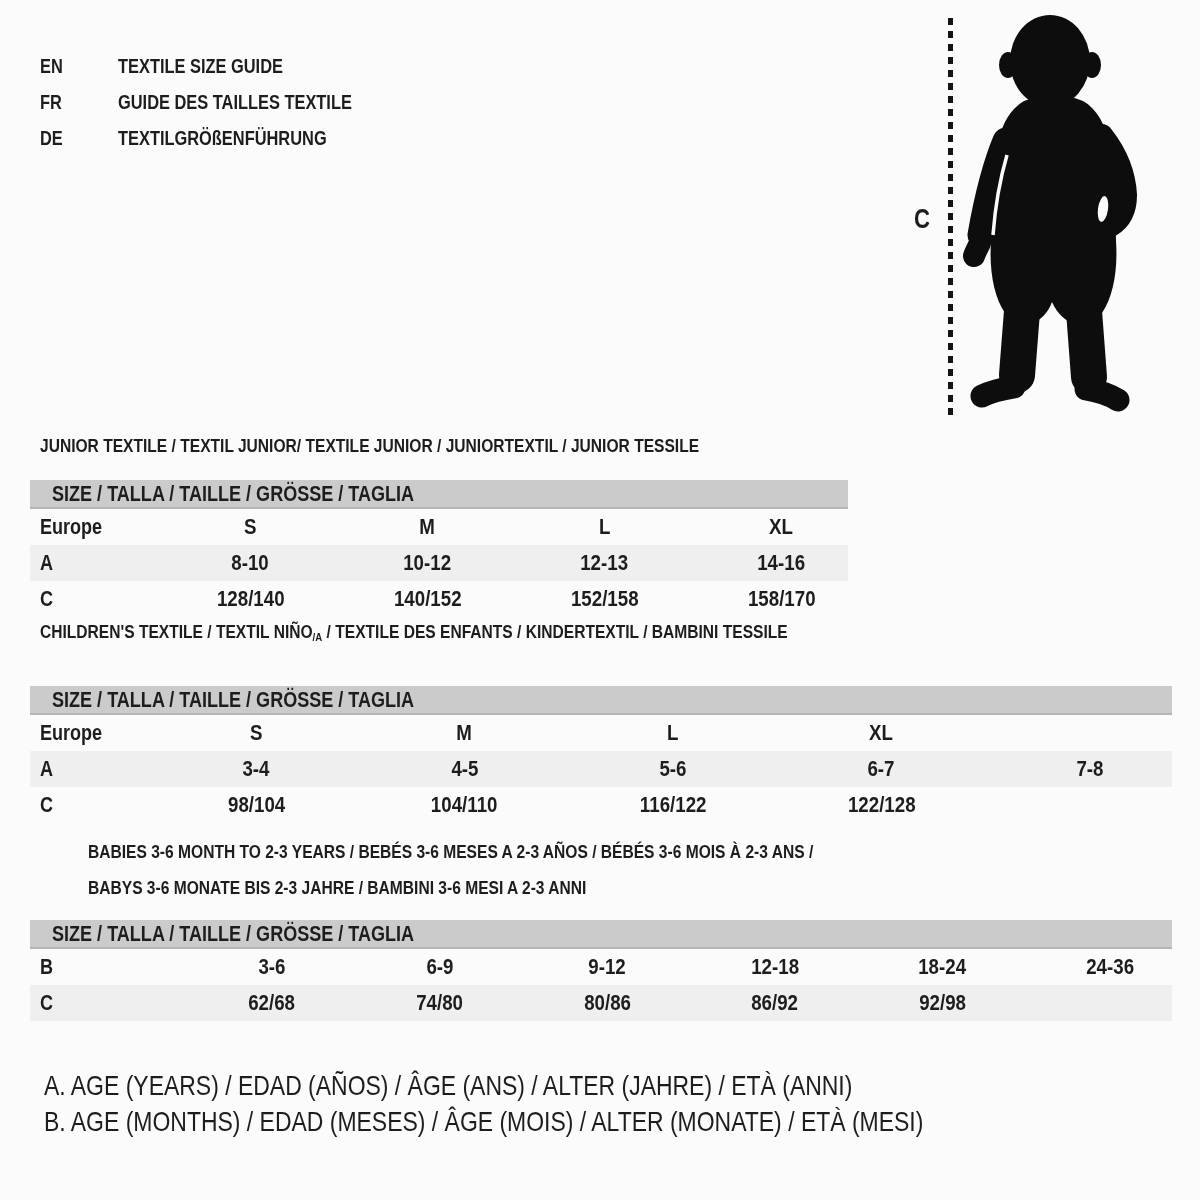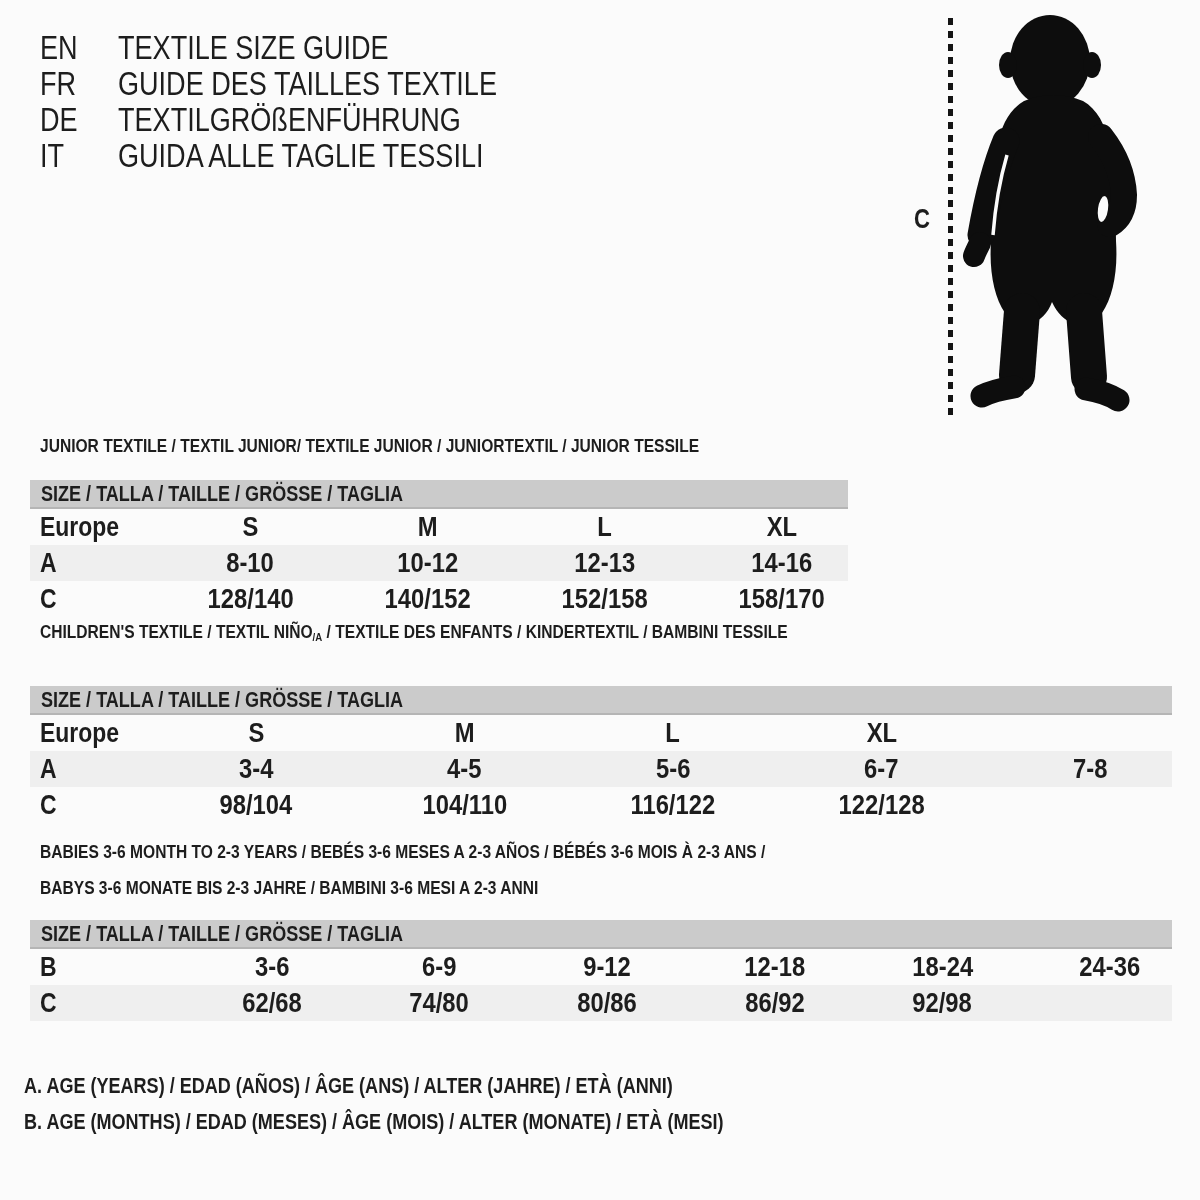"EN" .langs { font-size: 33px -> 20px; font-weight: normal -> bold; top: 30px -> 48px }
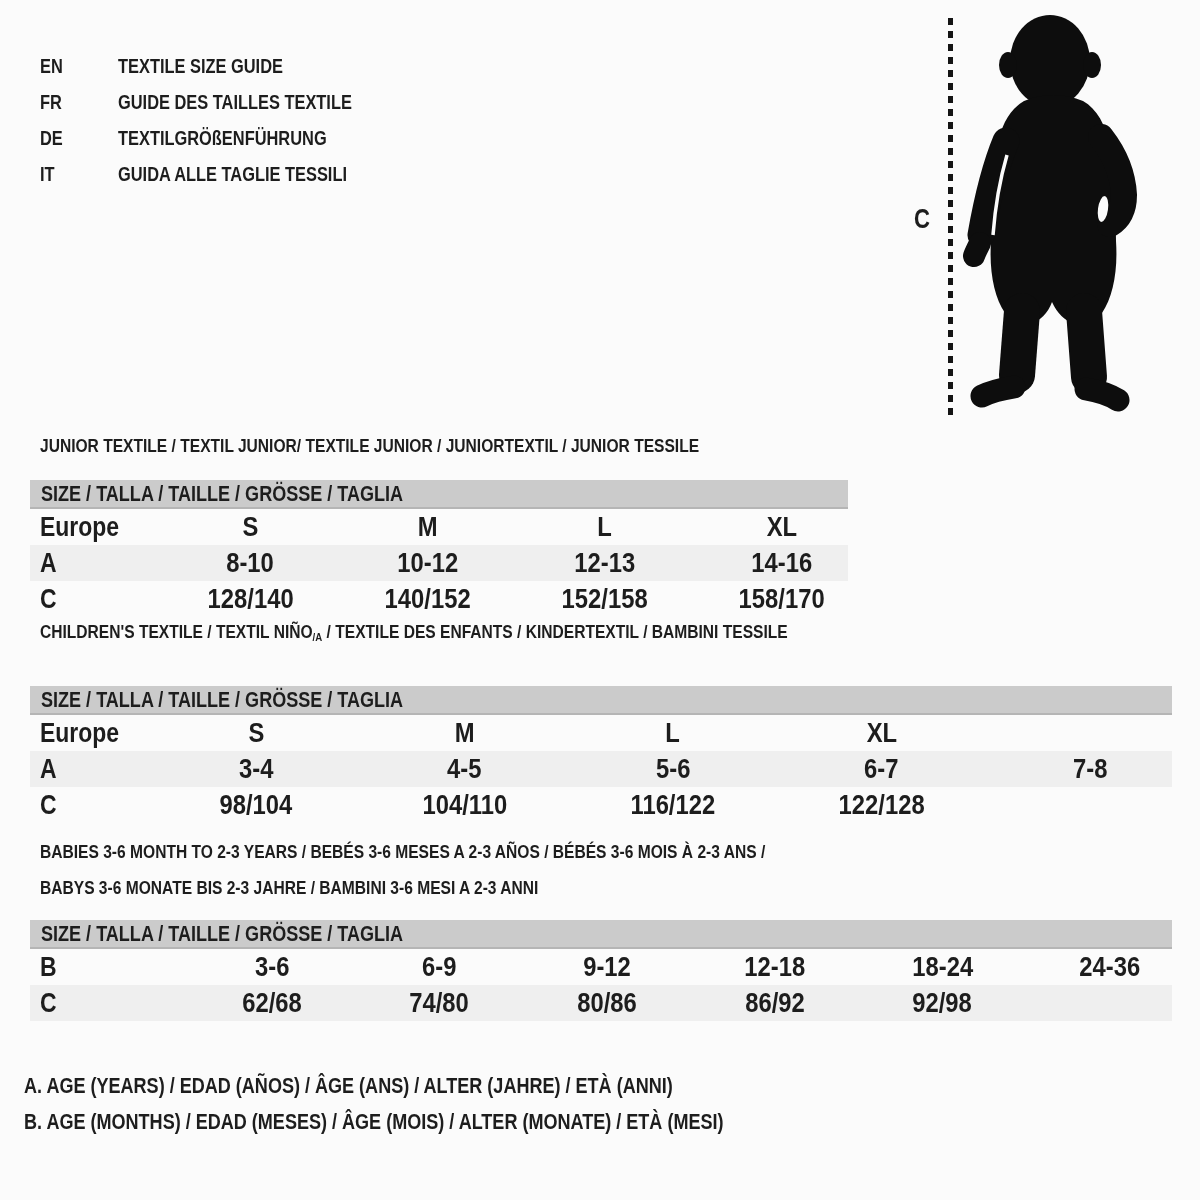"IT" div.lang-row { html: <div> <span><span>IT</span></span> <span>GUIDA ALLE TAGLIE TESSILI</span> </div> -> none }
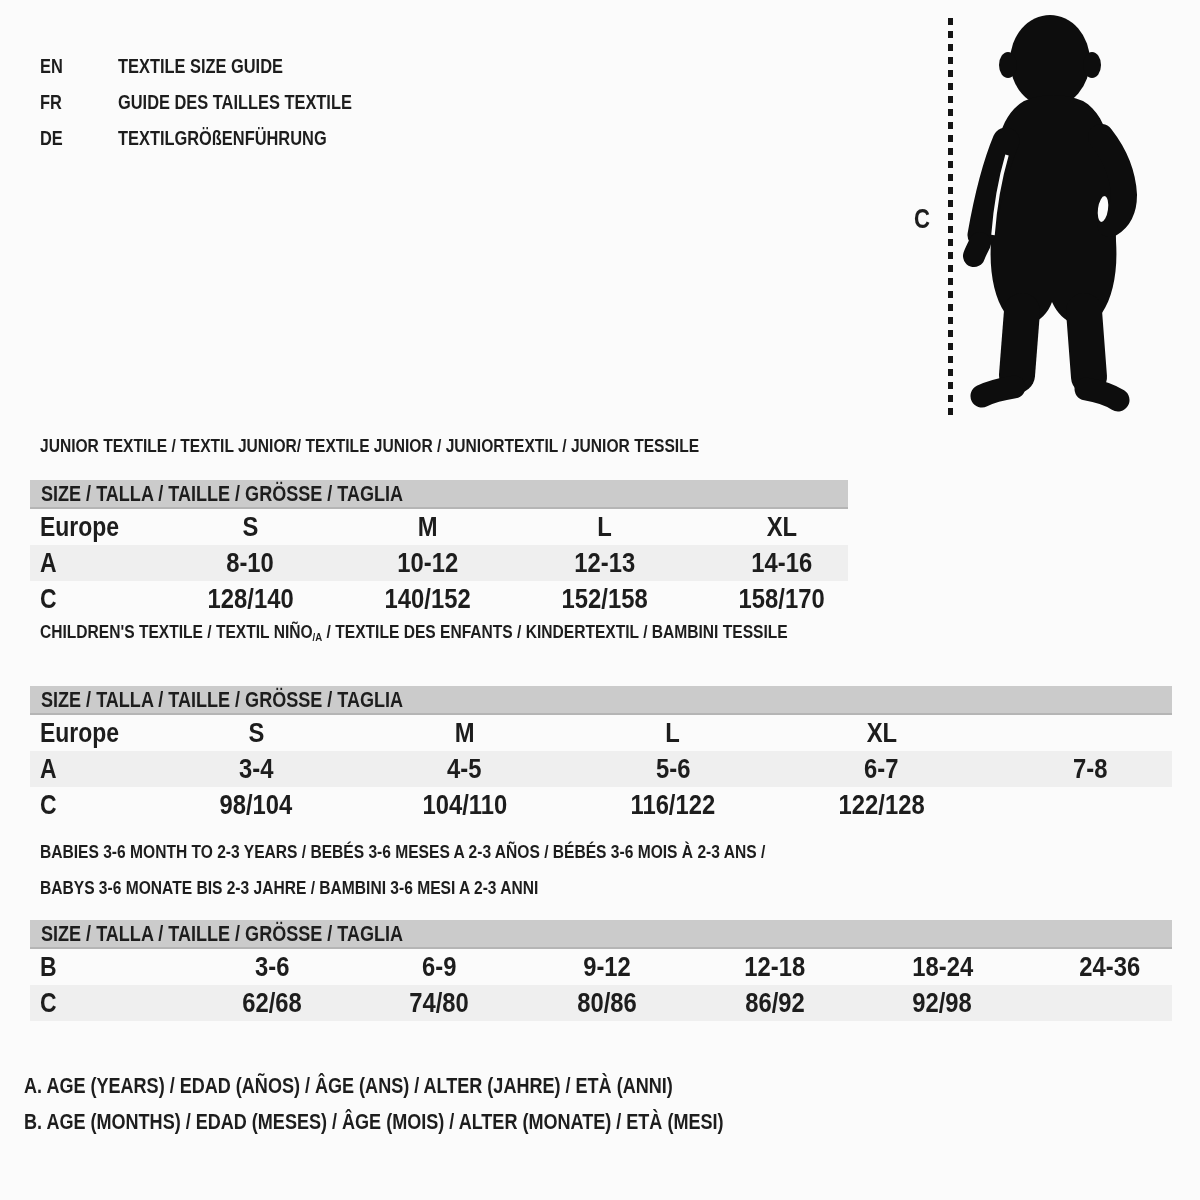"SIZE / TALLA / TAILLE" .table-header { padding-left: 11px -> 22px }
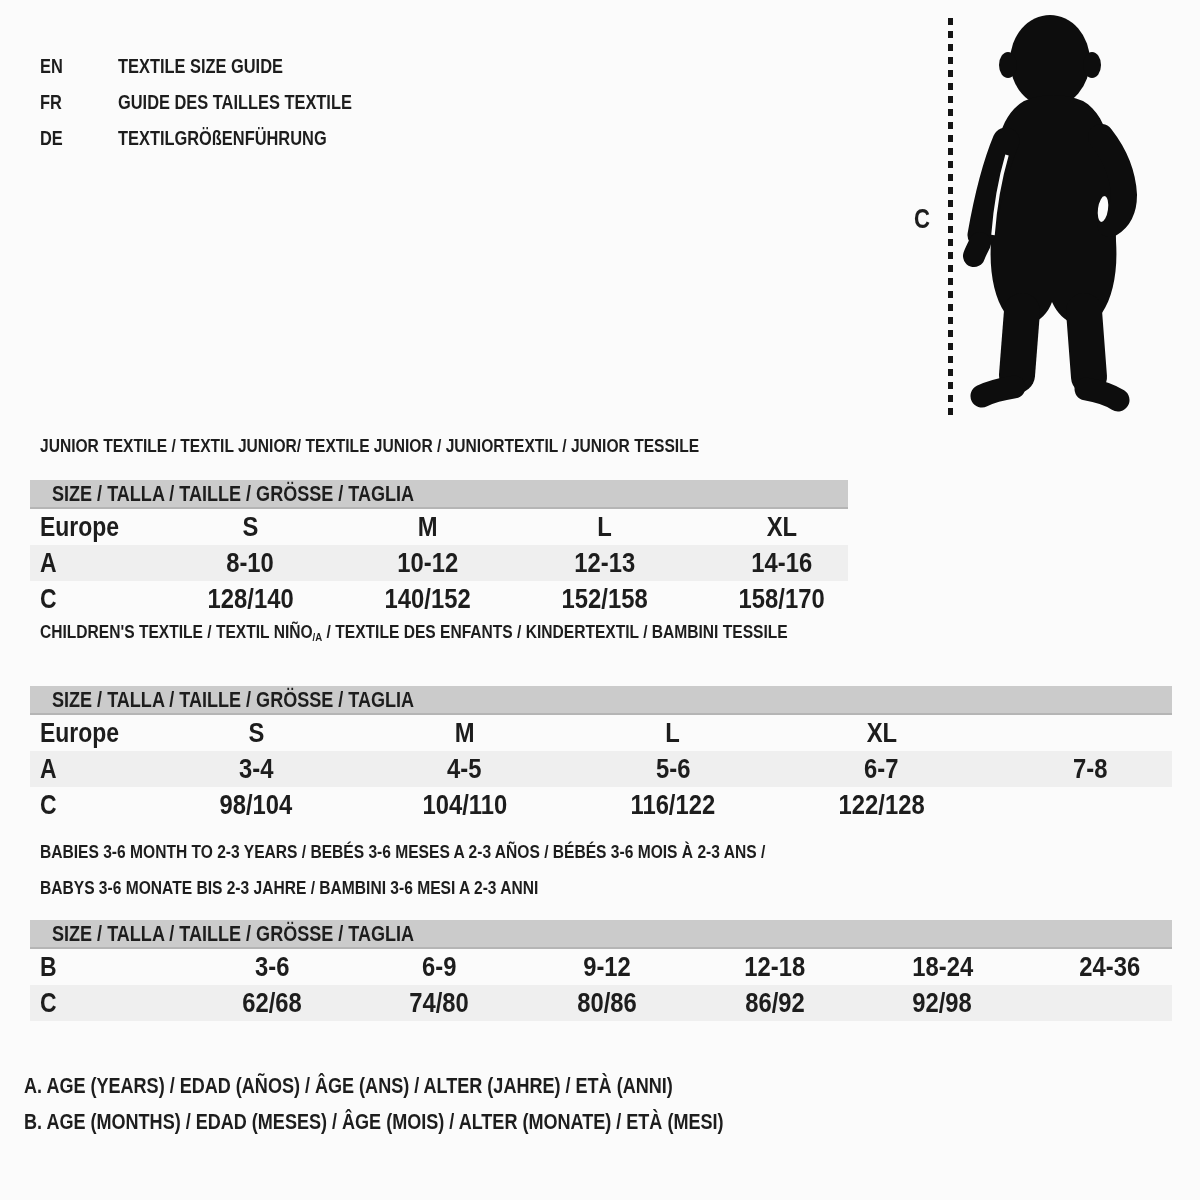"Europe" .trow { font-size: 28px -> 22px }
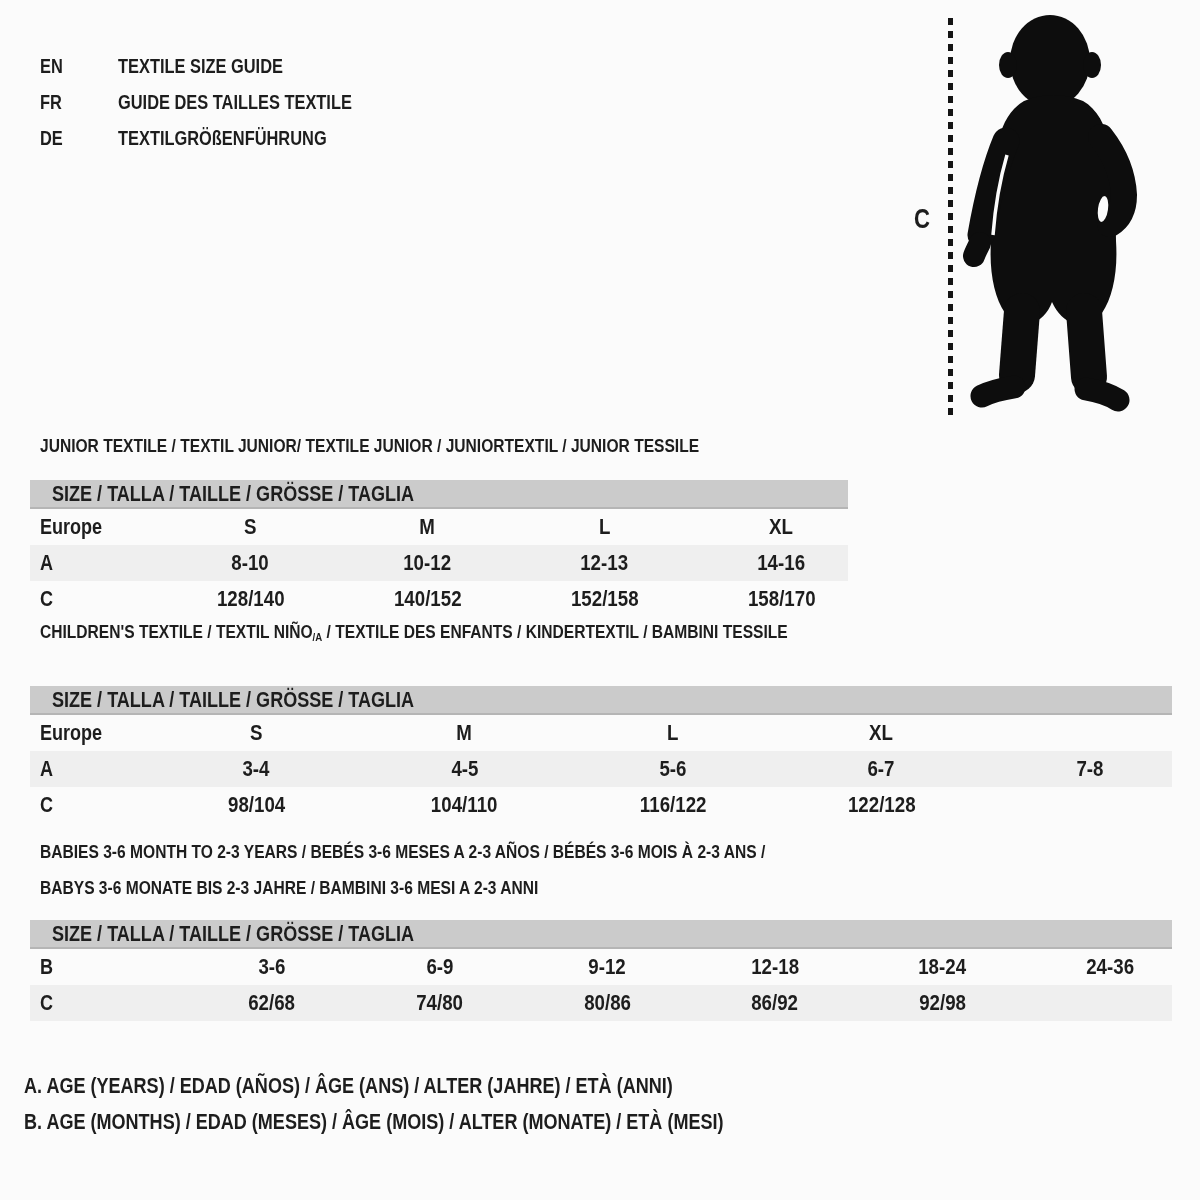"BABIES 3-6 MONTH TO 2-3" #babies-title { margin-left: none -> 48px }
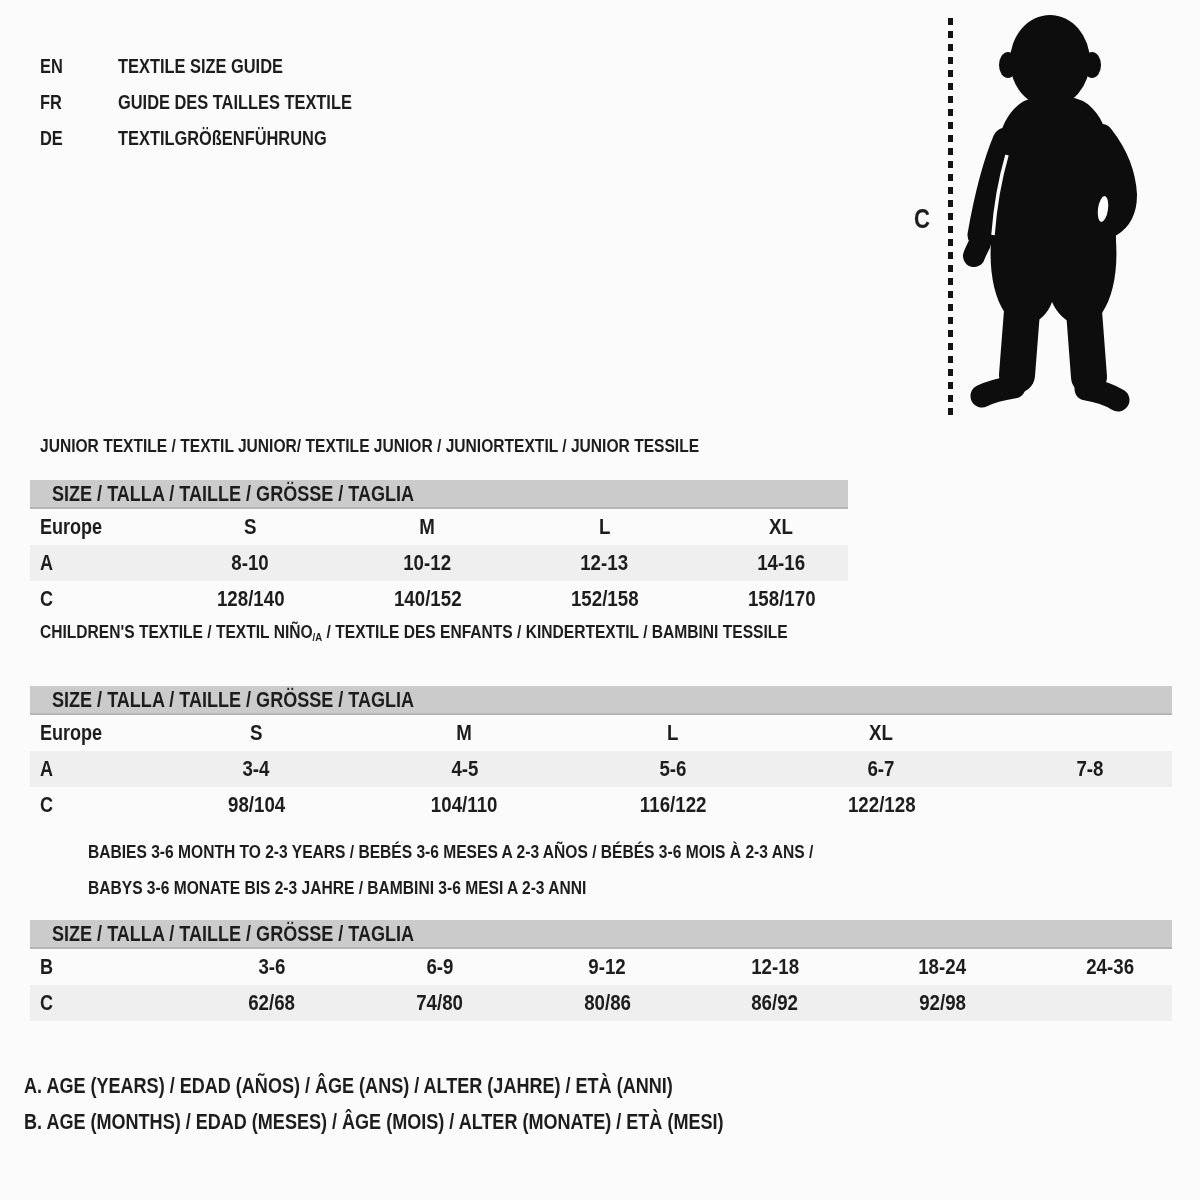"A. AGE (YEARS) / EDAD" .legend { font-size: 22px -> 28px; font-weight: bold -> normal; left: 24px -> 44px }
